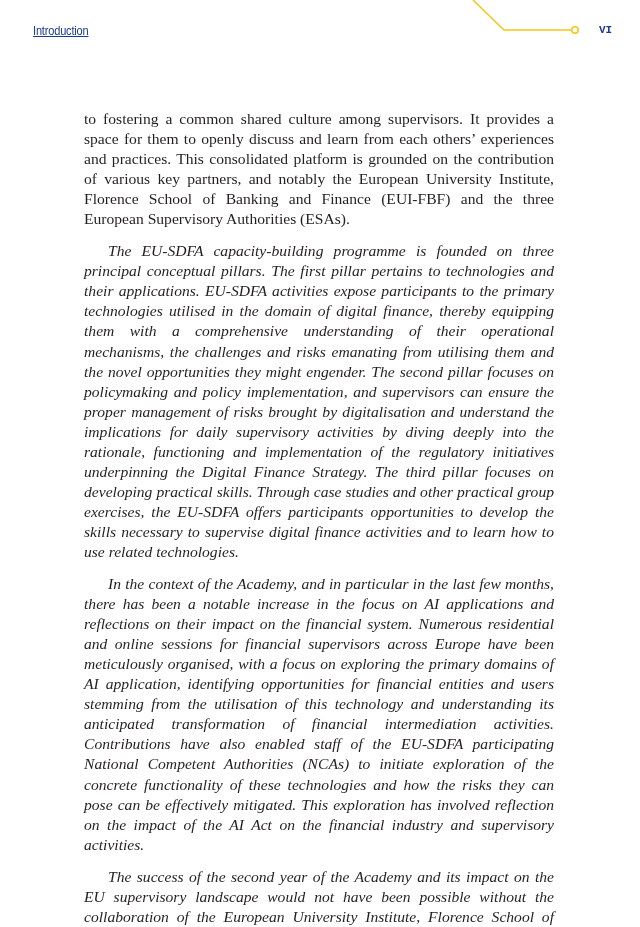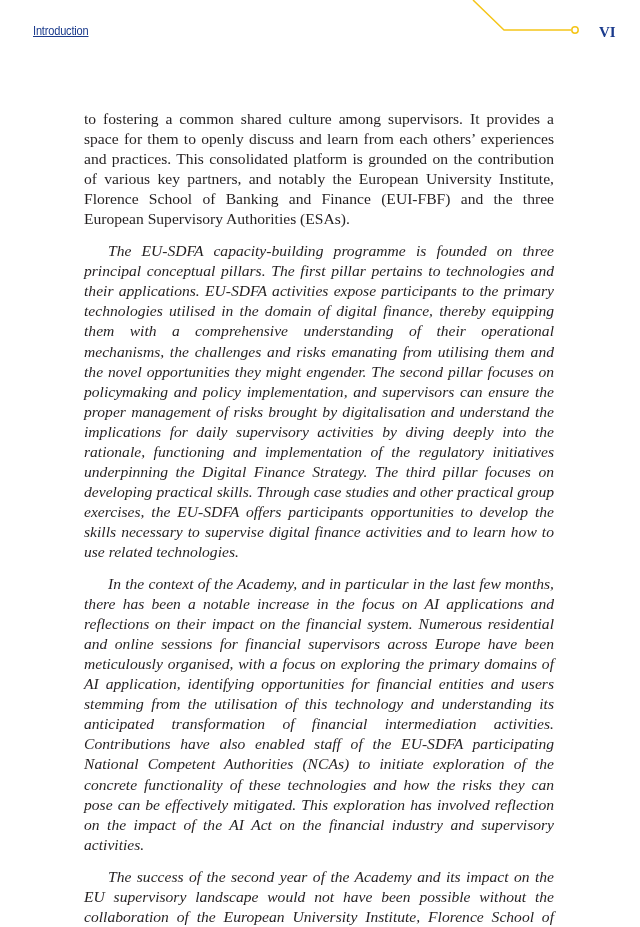"VI" .page-num { font-family: Liberation Serif, serif -> Liberation Mono, monospace; font-size: 15px -> 11px }
